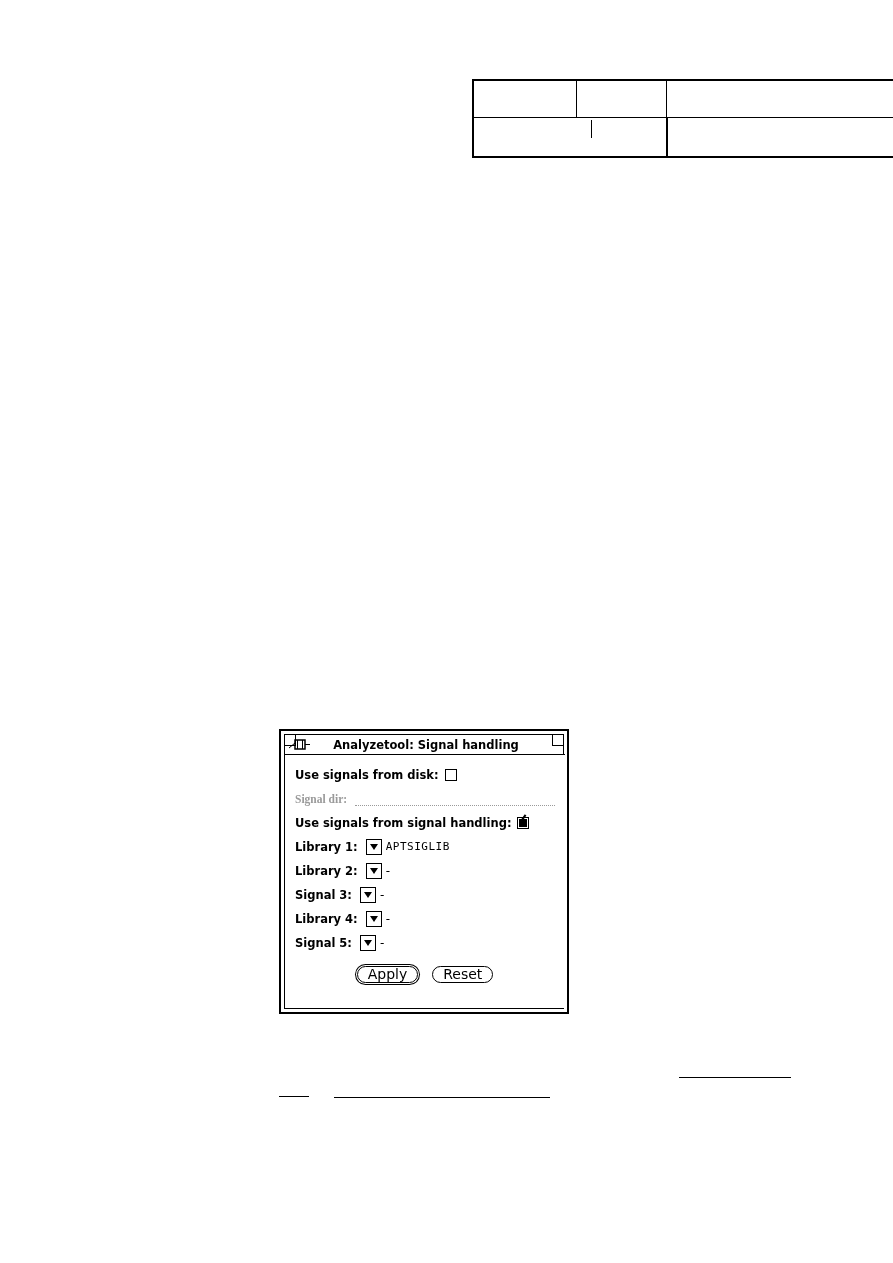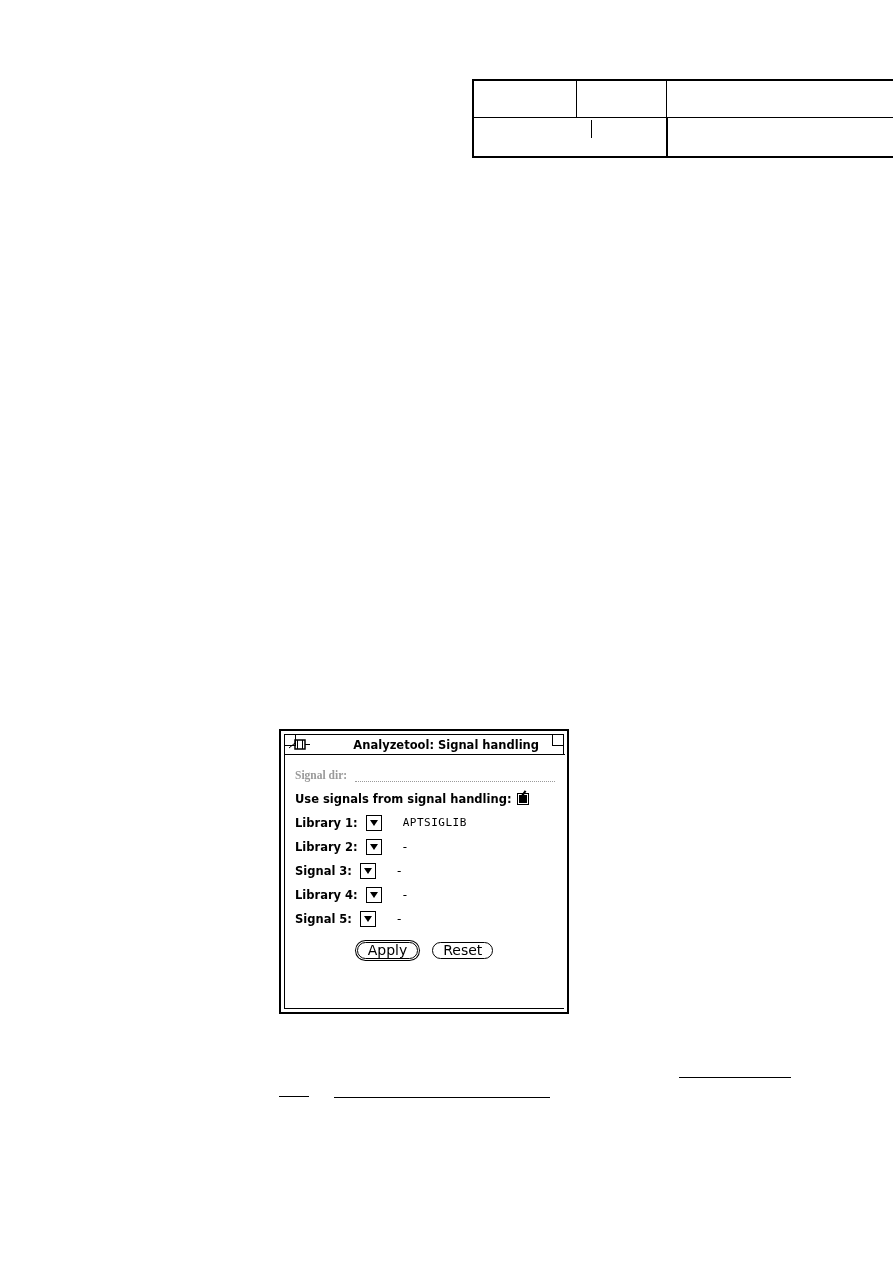"Analyzetool: Signal handling" #titlebar .title-text { text-align: right -> center }
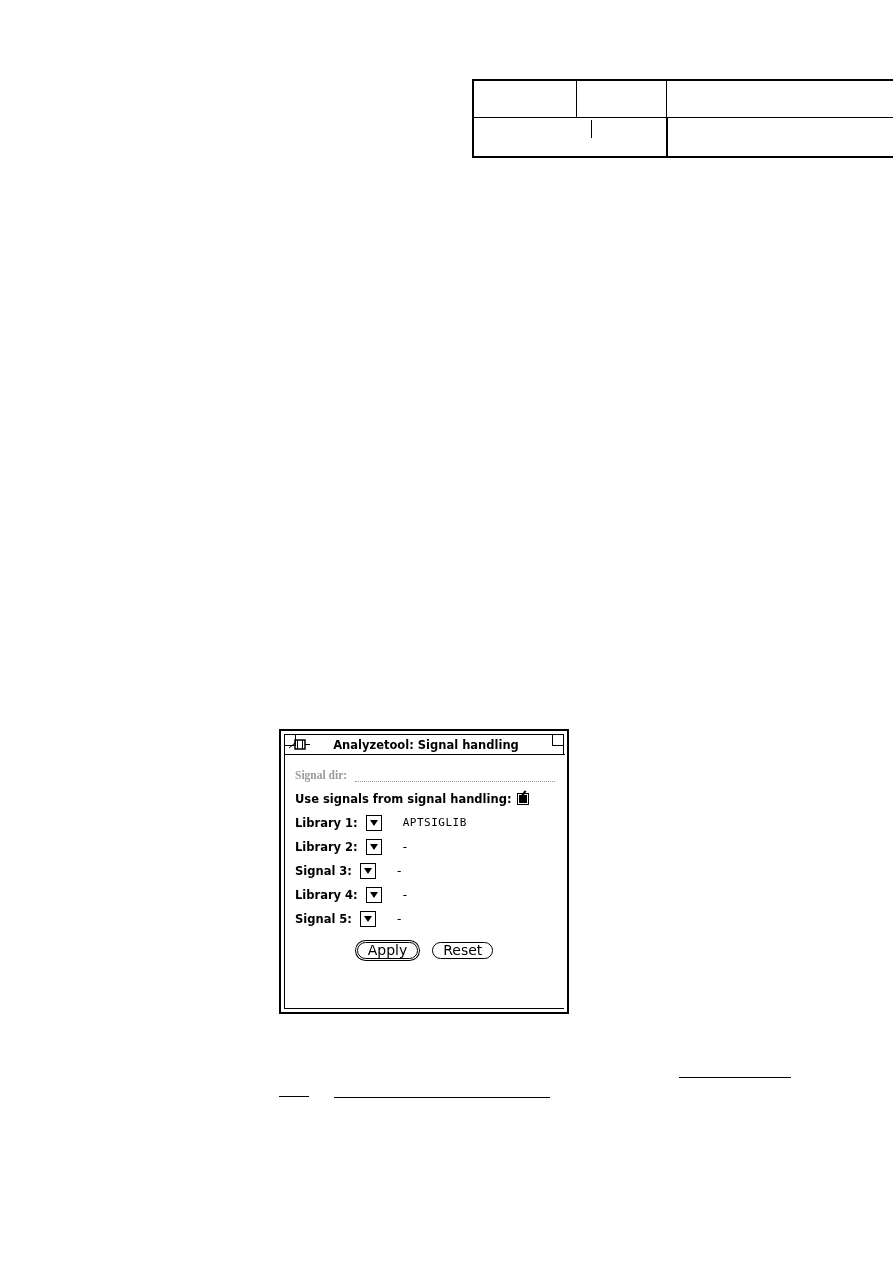"Use signals from disk:" div.row { html: none -> <div> <span>Use signals from disk:</span> <span></span> </div> }
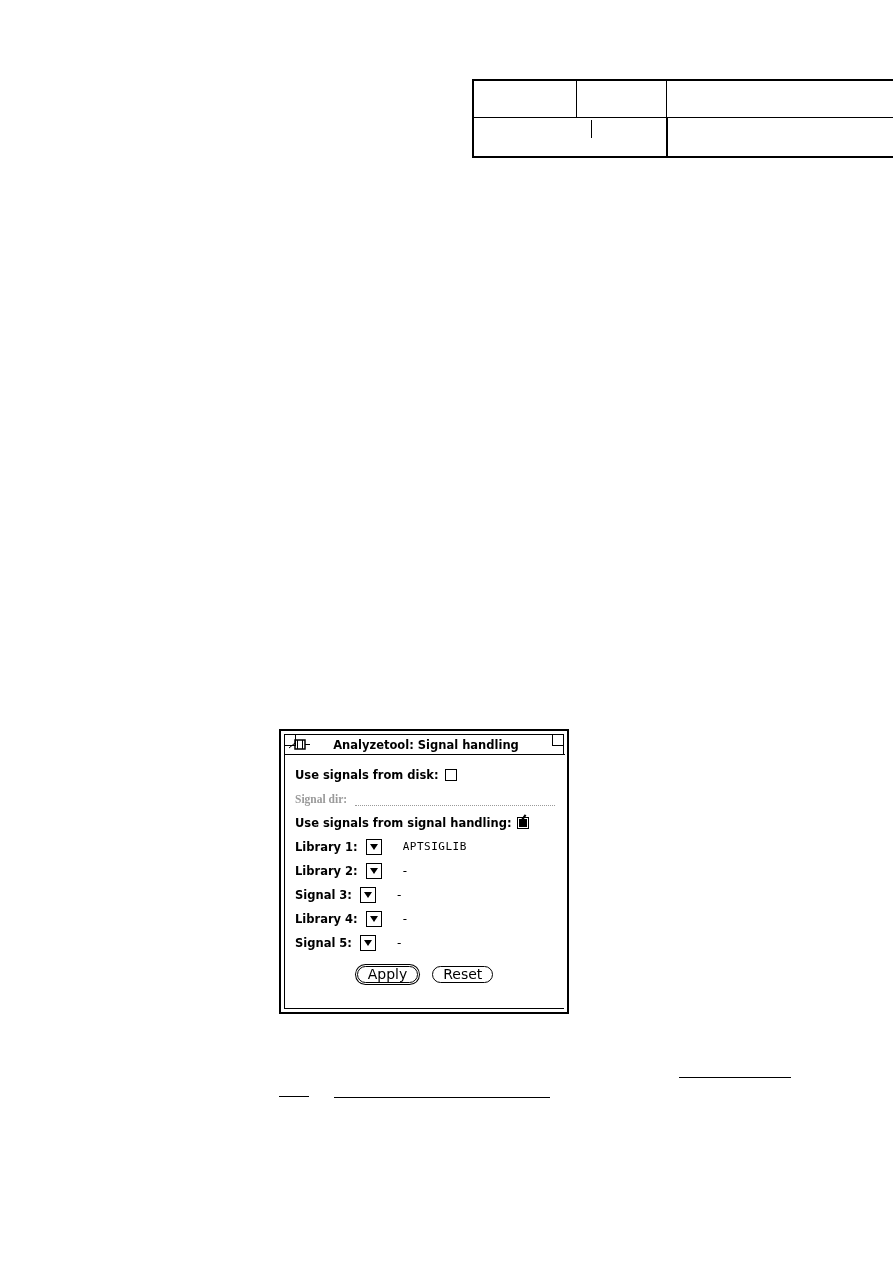"APTSIGLIB" .optval { margin-left: 21px -> 4px }
